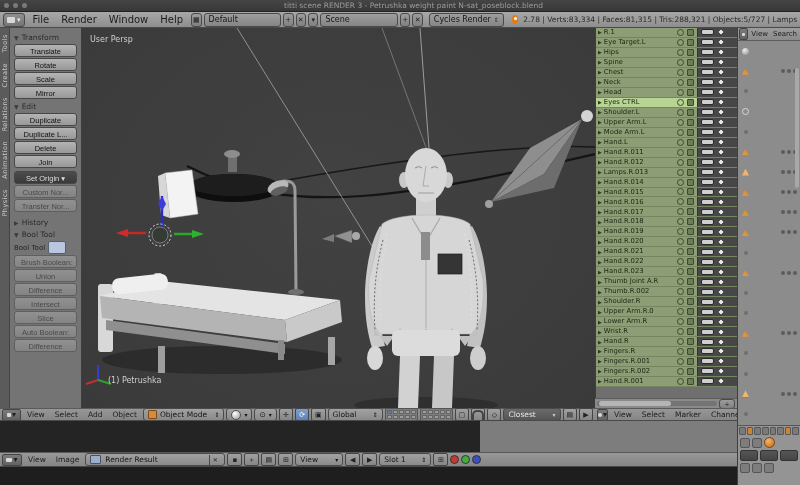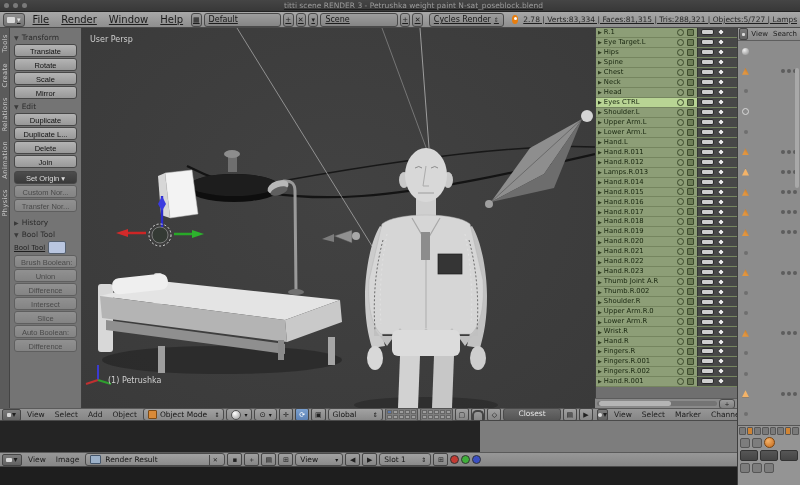"titti scene RENDER 3 -" .flex { text-decoration: underline -> none }
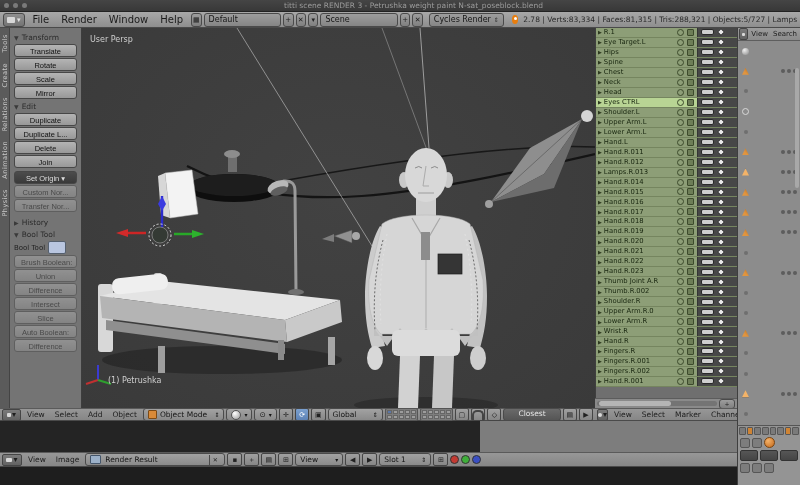"Lower Arm.L" span.nm { text: Lower -> Mode }
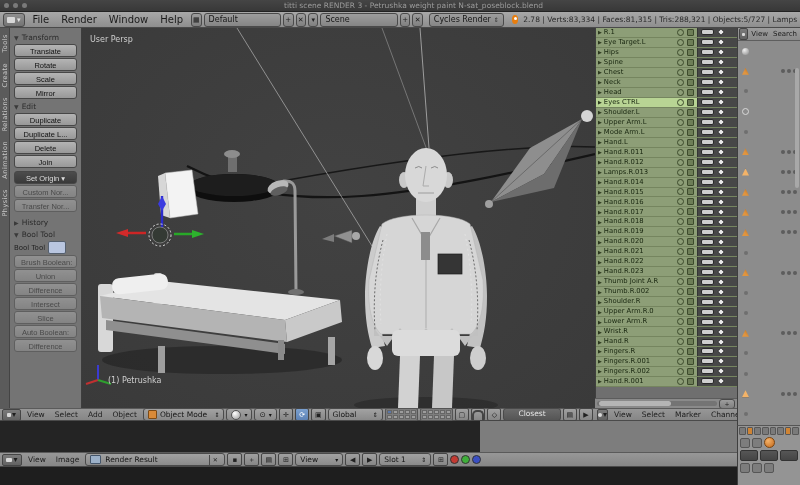"Closest" span.hfield { flex-direction: column -> none }
